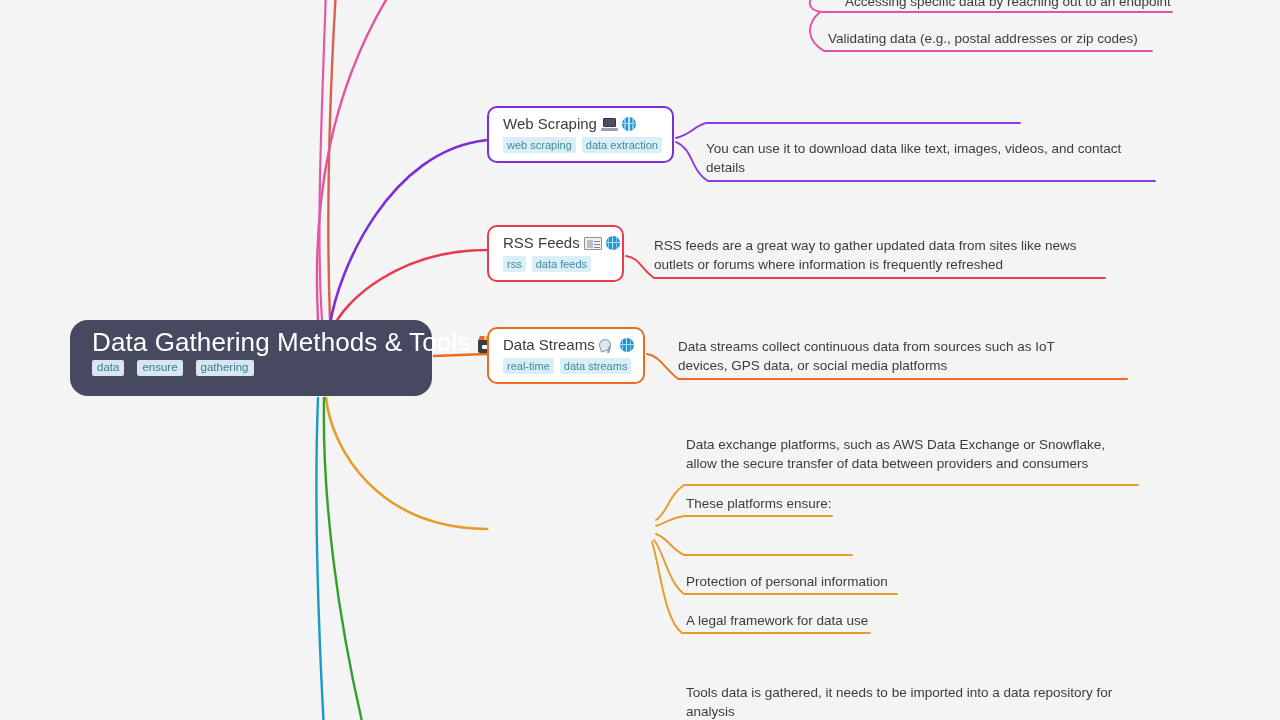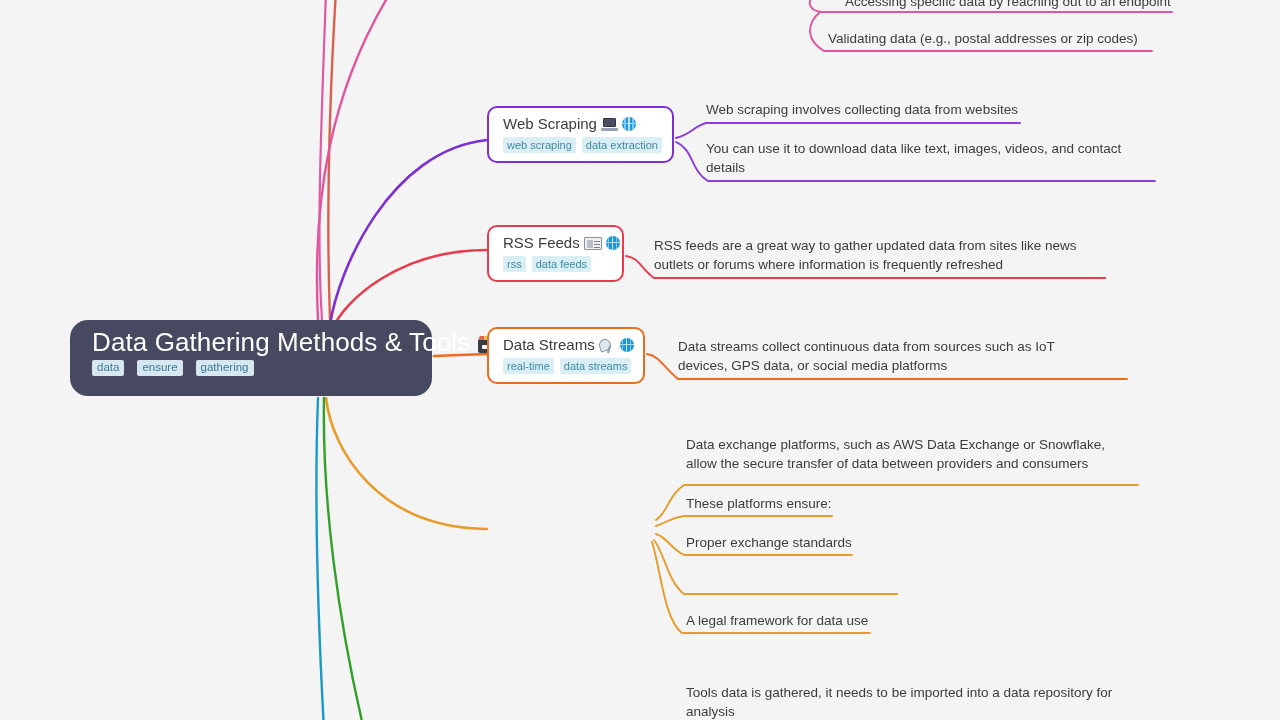"Web scraping involves collecting data" div.leaf { html: <div>Web scraping involves collecting data from websites</div> -> none }
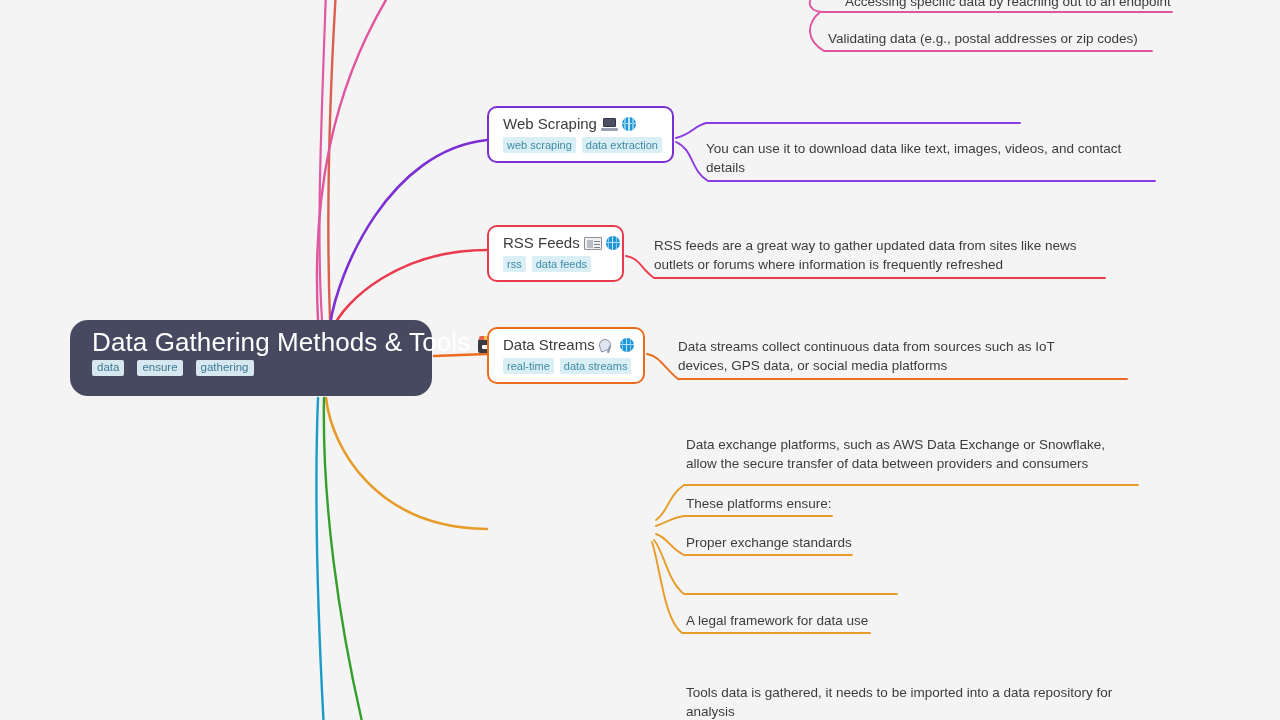"Proper exchange standards" div.leaf { html: <div>Proper exchange standards</div> -> none }
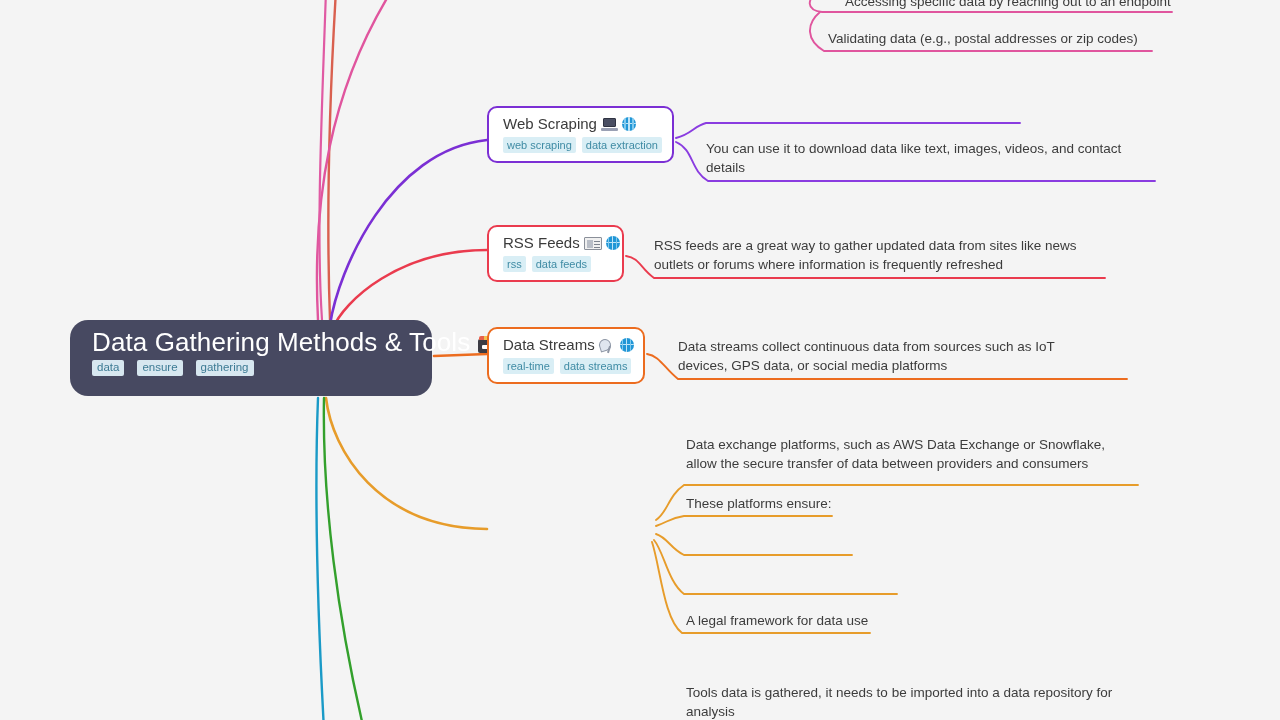"Protection of personal information" div.leaf { html: none -> <div>Protection of personal information</div> }
